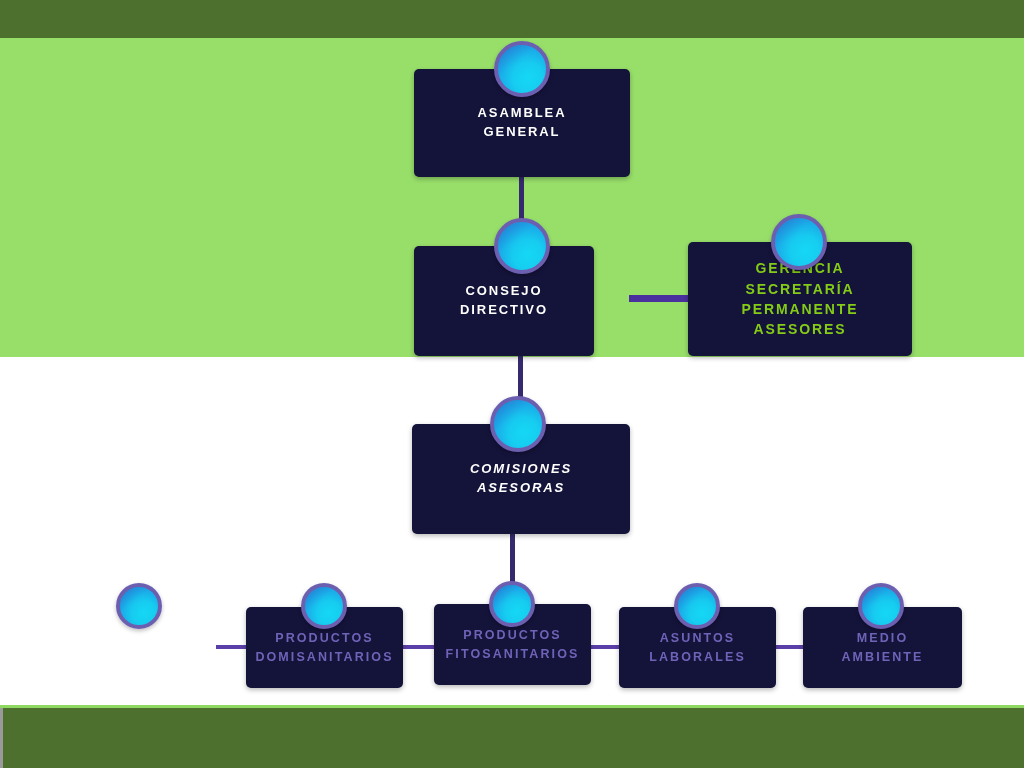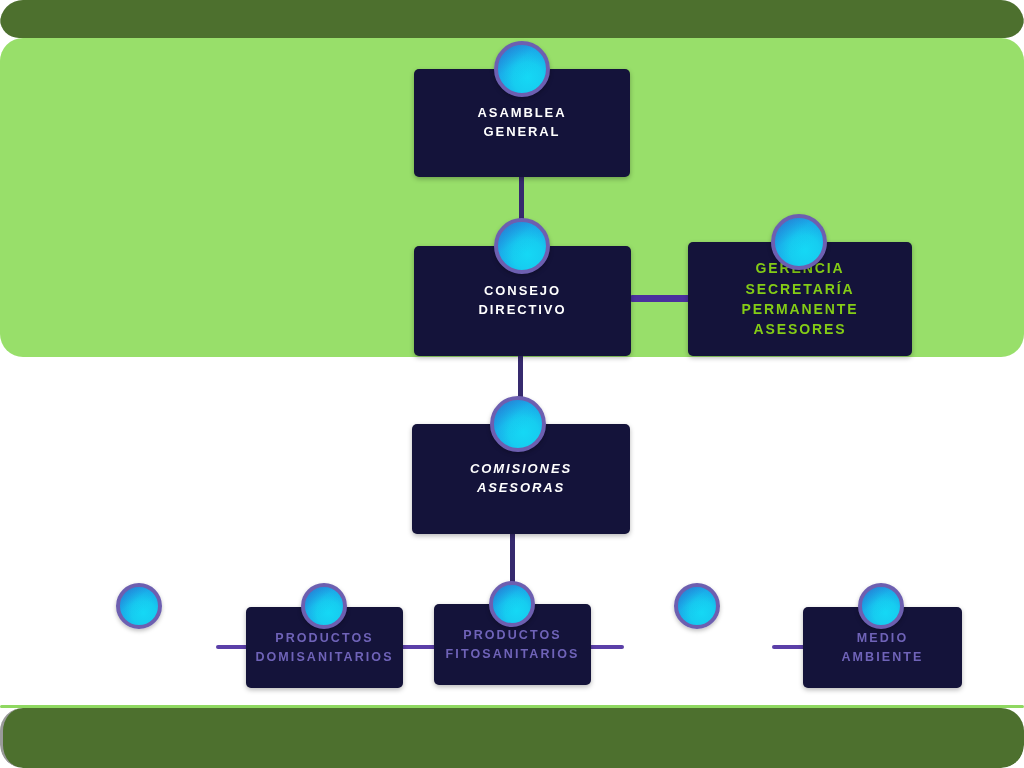"ASAMBLEA" * { border-radius: 23px -> none }
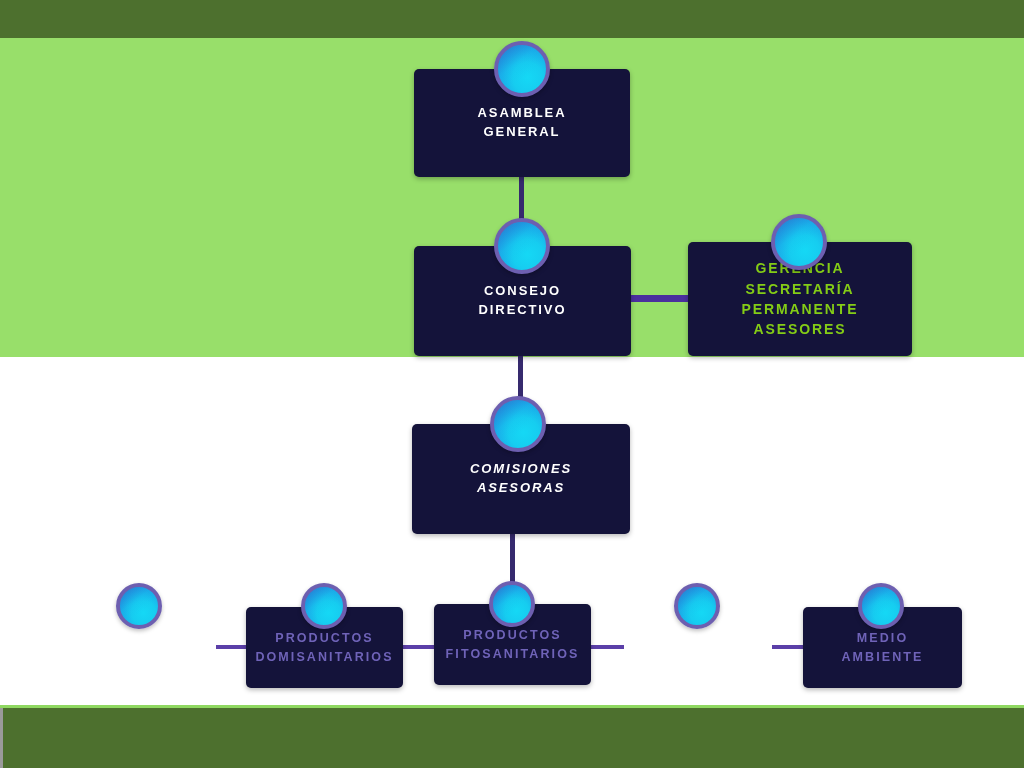"CONSEJO" div.node { width: 217px -> 180px }
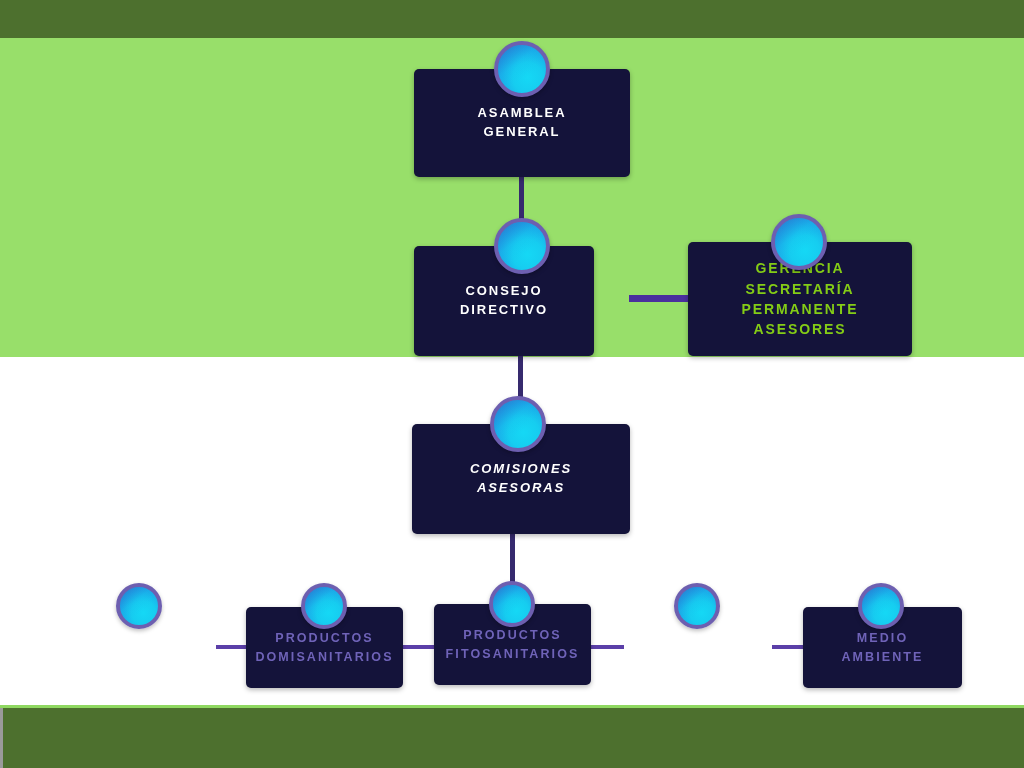"ASUNTOS" div.node { html: none -> <div> <span>ASUNTOS LABORALES</span> </div> }
